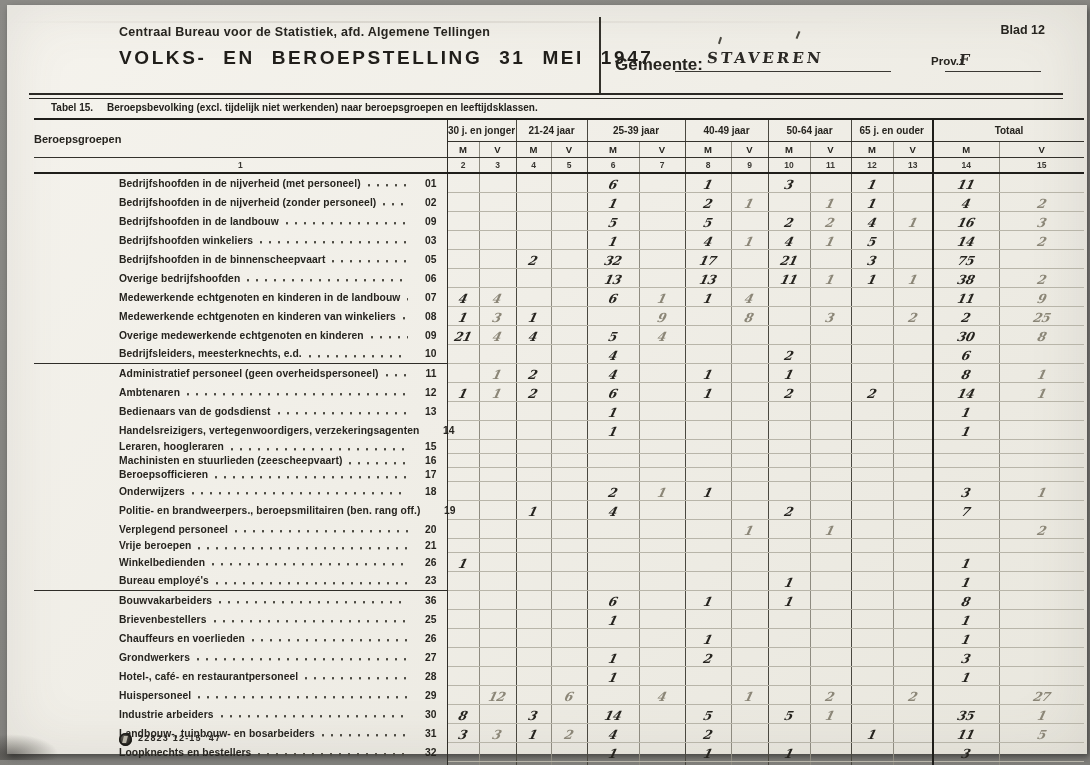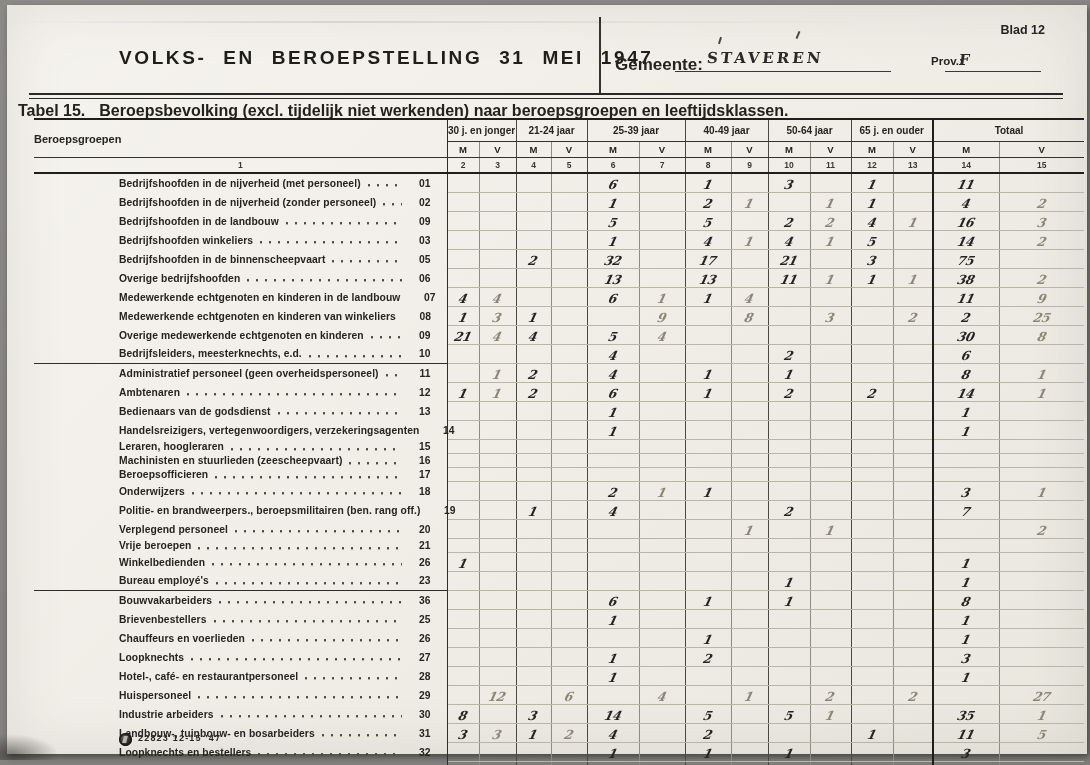"Centraal Bureau voor de Statistiek," div.org { html: none -> <div>Centraal Bureau voor de Statistiek, afd. Algemene Tellingen</div> }
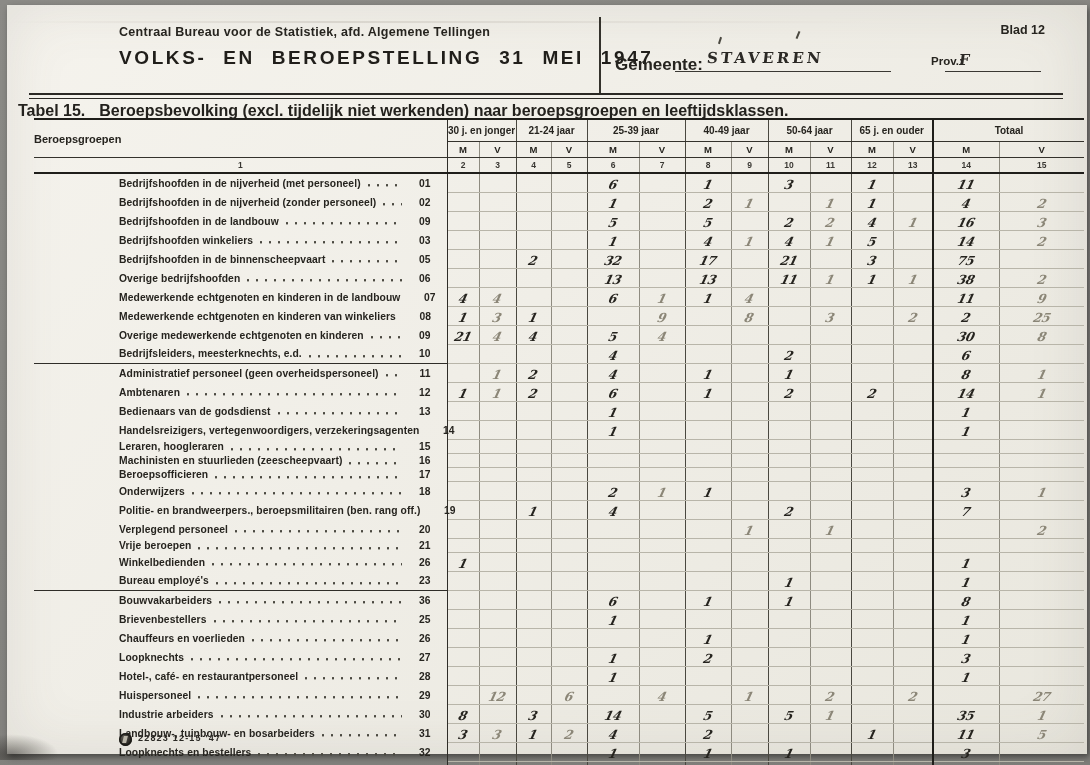"Tabel 15. Beroepsbevolking (excl." .tbl-title { font-size: 16px -> 10px; left: 11px -> 44px }
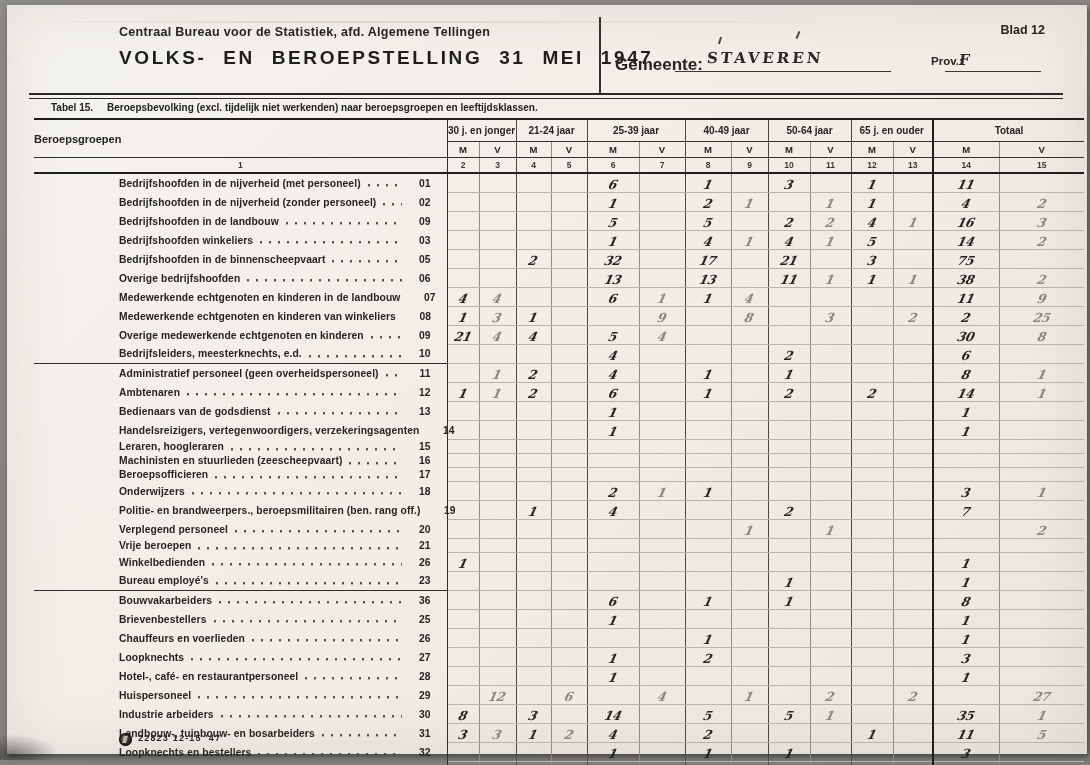"Bedrijfshoofden in de nijverheid (met" .lblflex { padding-right: 16px -> 10px }
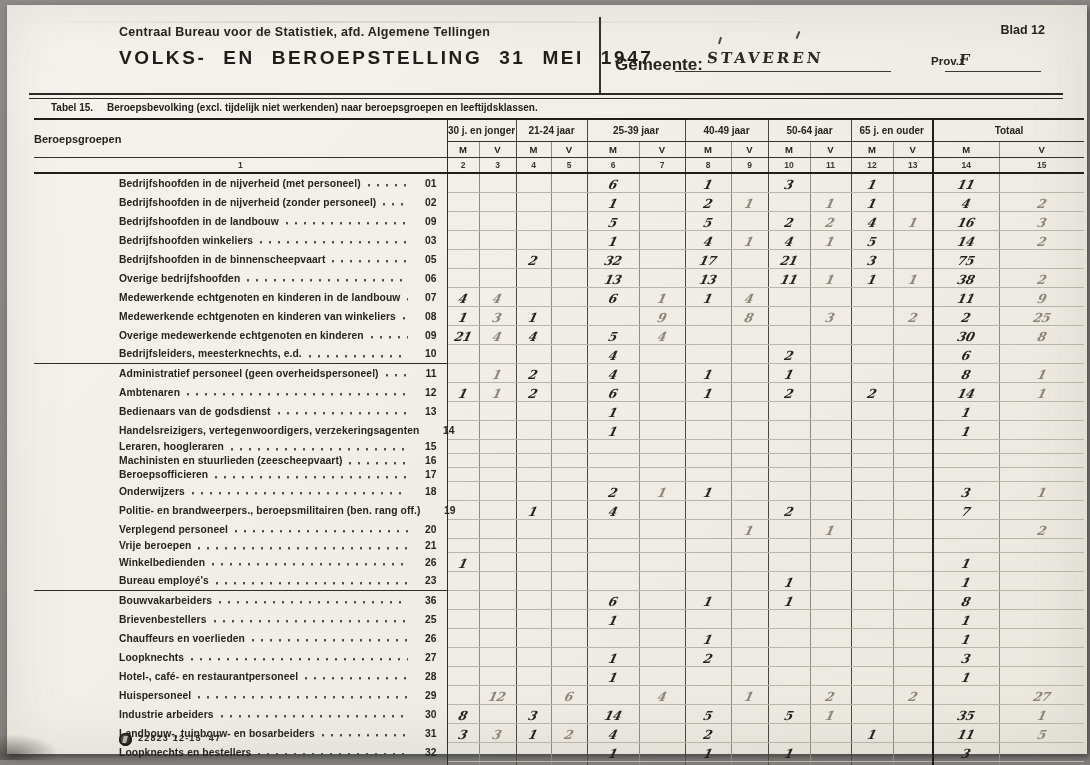"Loopknechts" span.lbltext { text: Loopknechts -> Grondwerkers }
